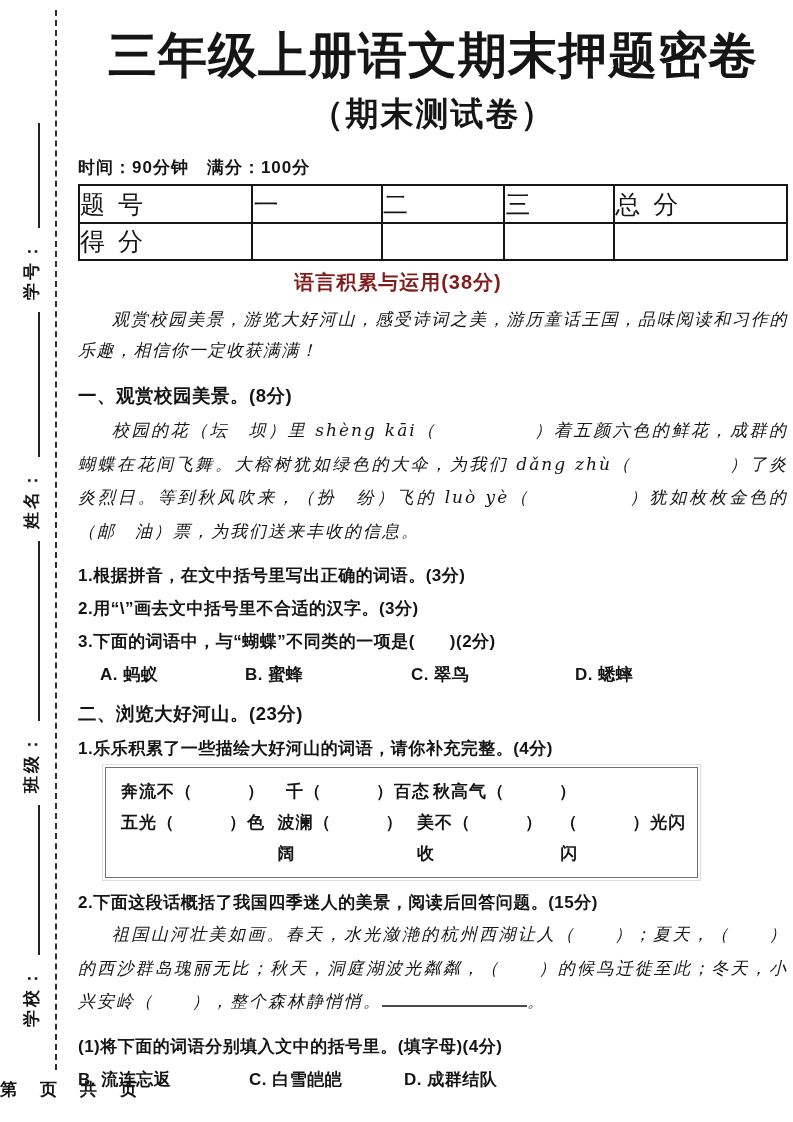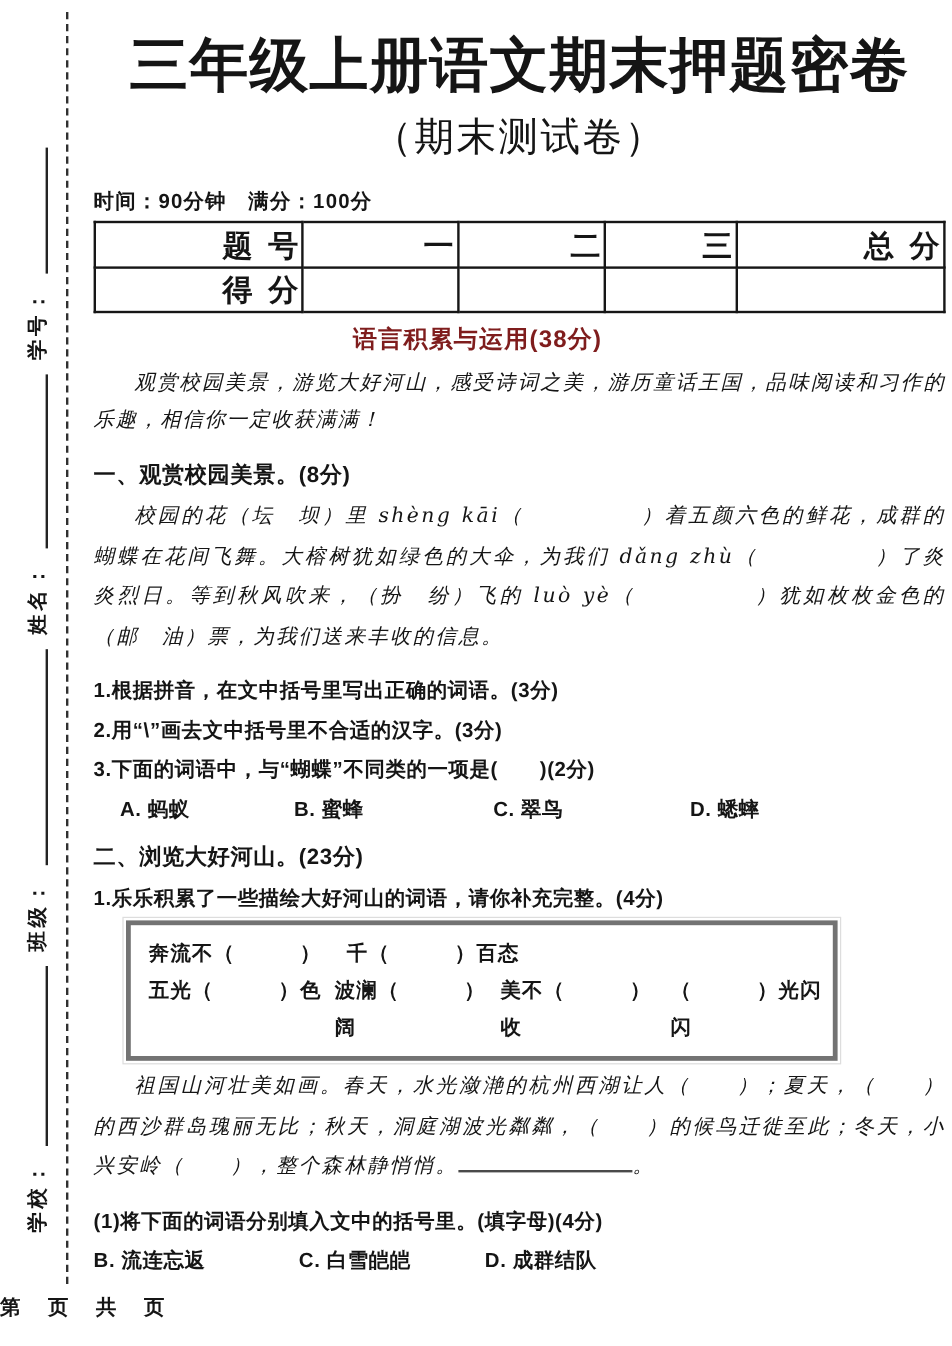"（期末测试卷）" .subtitle { font-weight: normal -> bold }
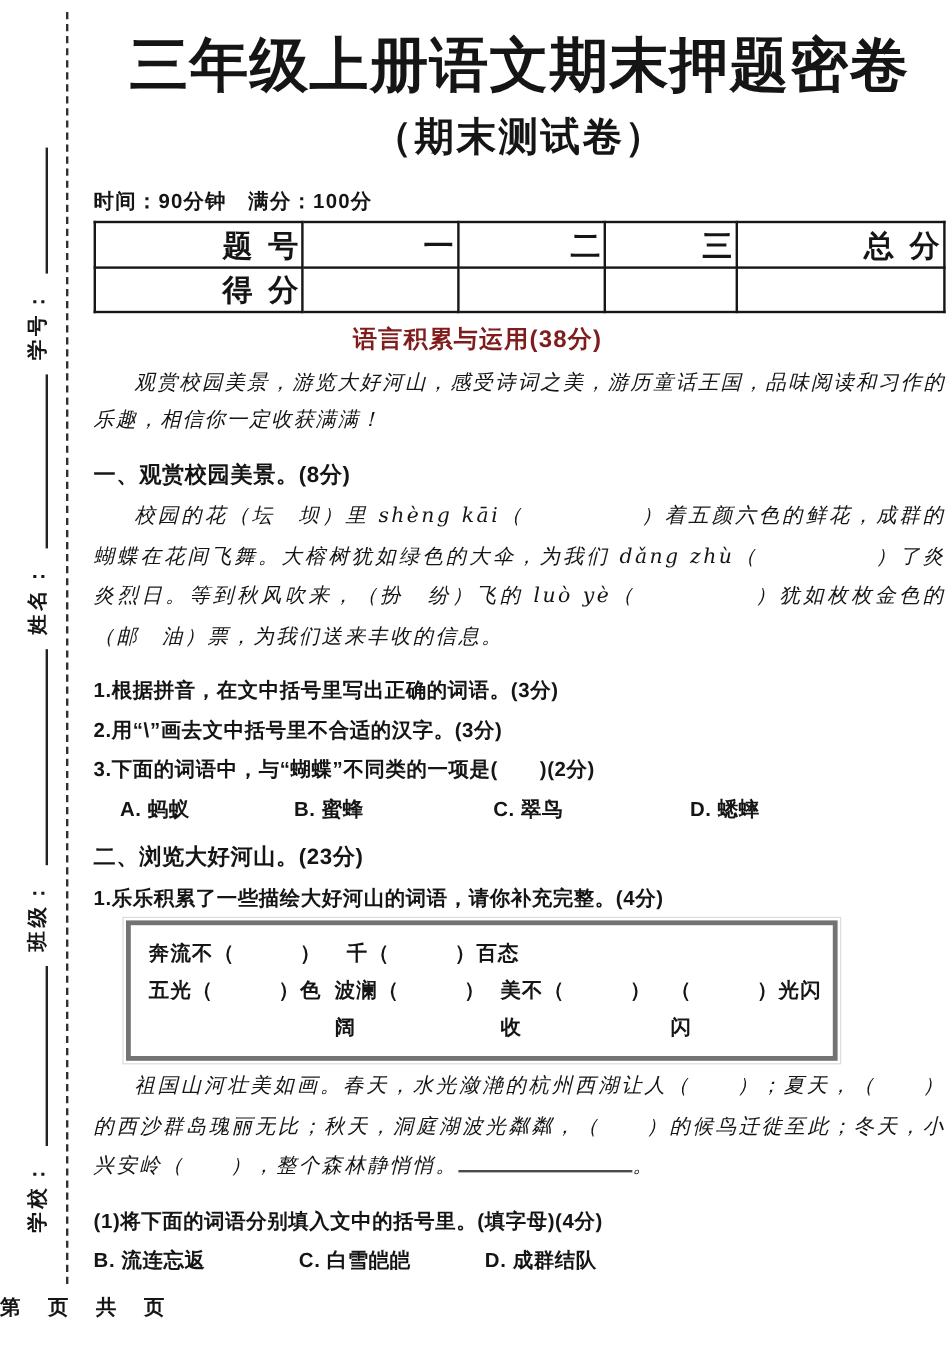"题 号" table.score td { font-weight: bold -> normal; text-align: right -> left }
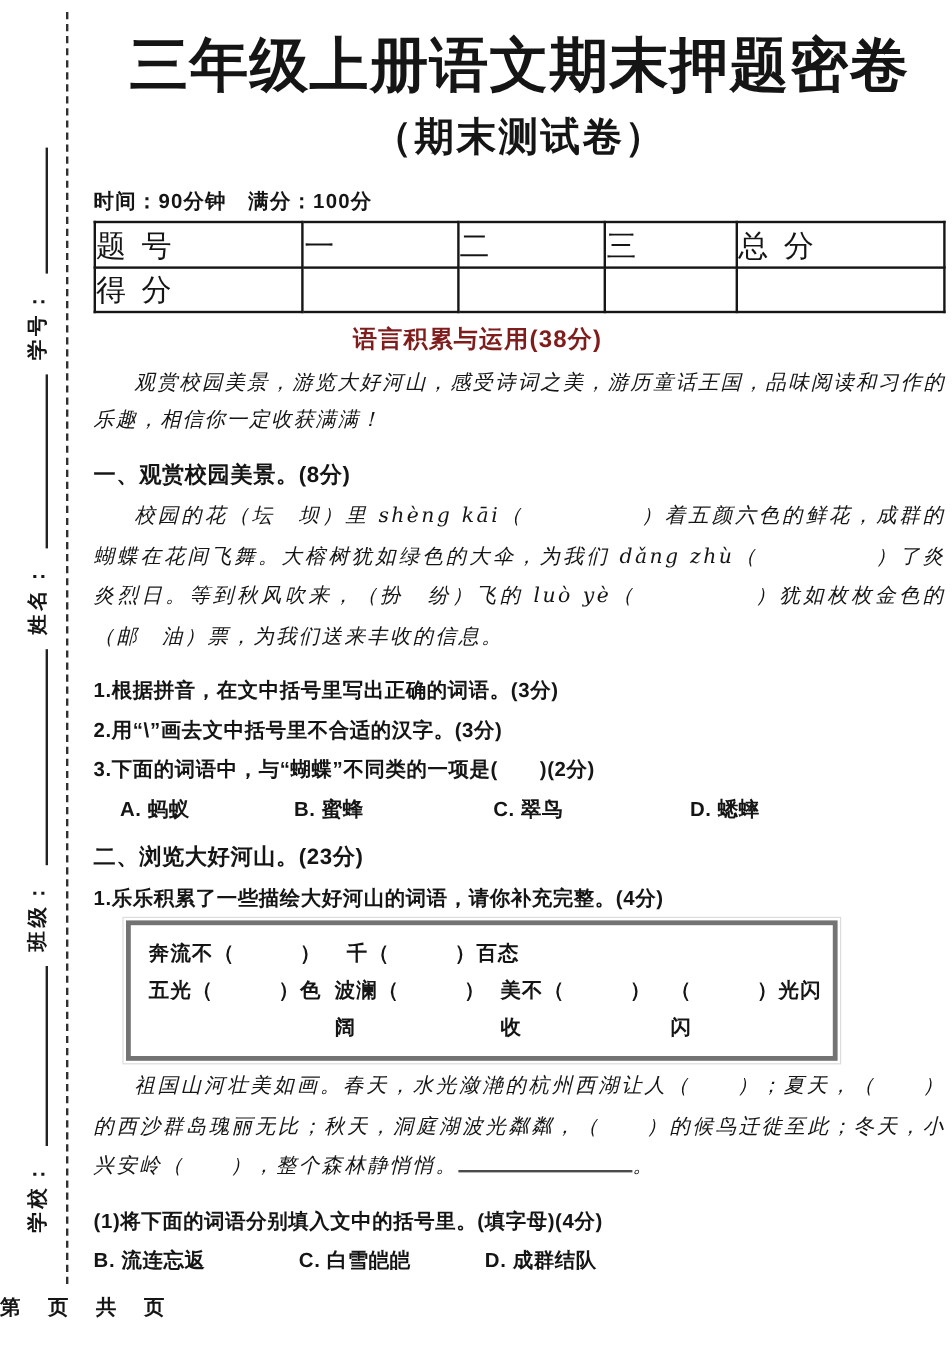"奔流不（ ）" .word-box { border: 4px solid #737373 -> 1px solid #737373 }
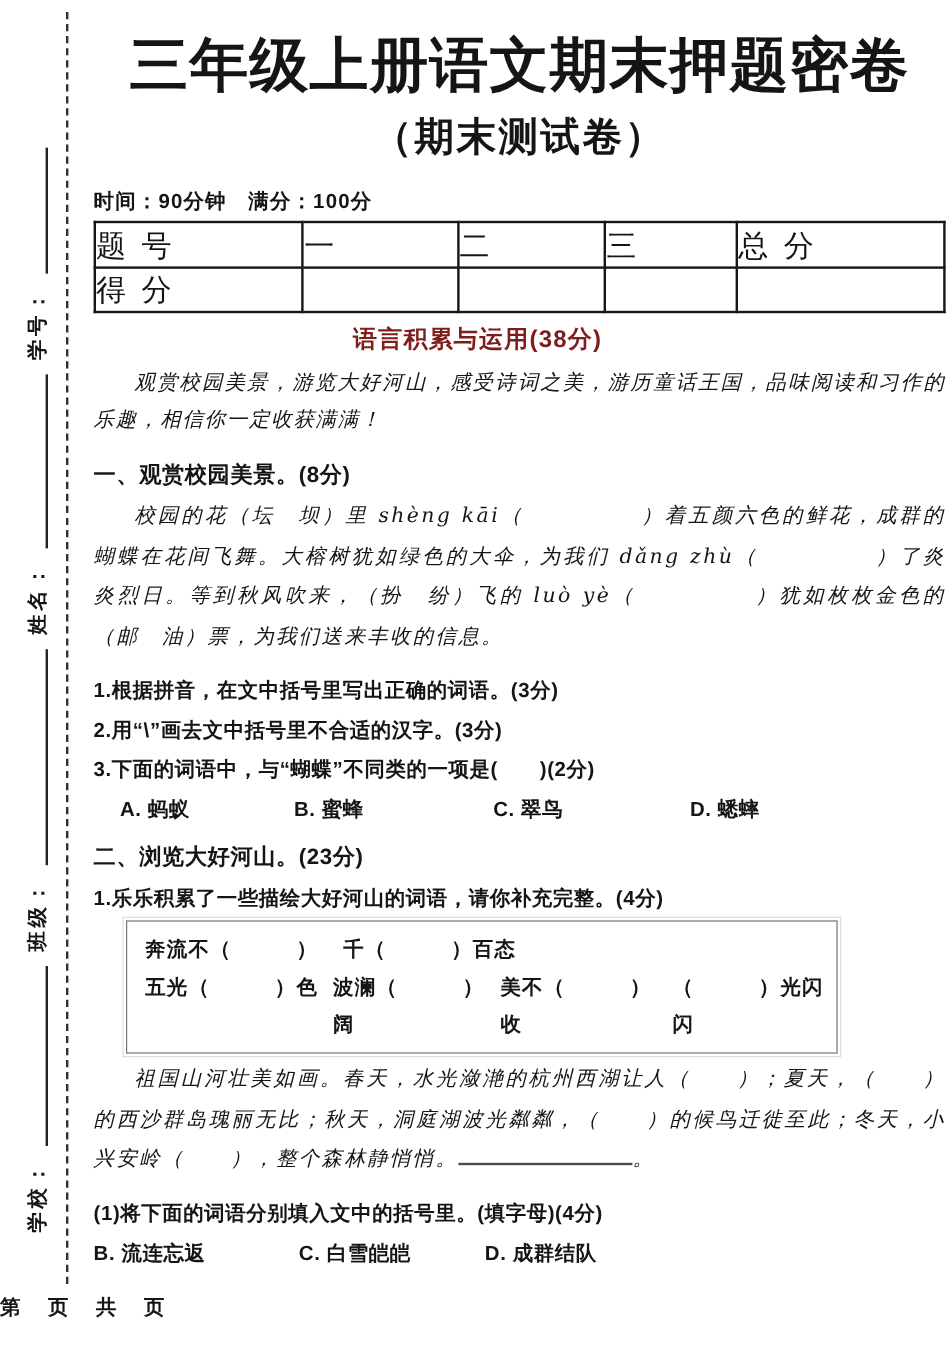"秋高气（ ）" span.c3 { html: none -> <span>秋高气（ ）</span> }
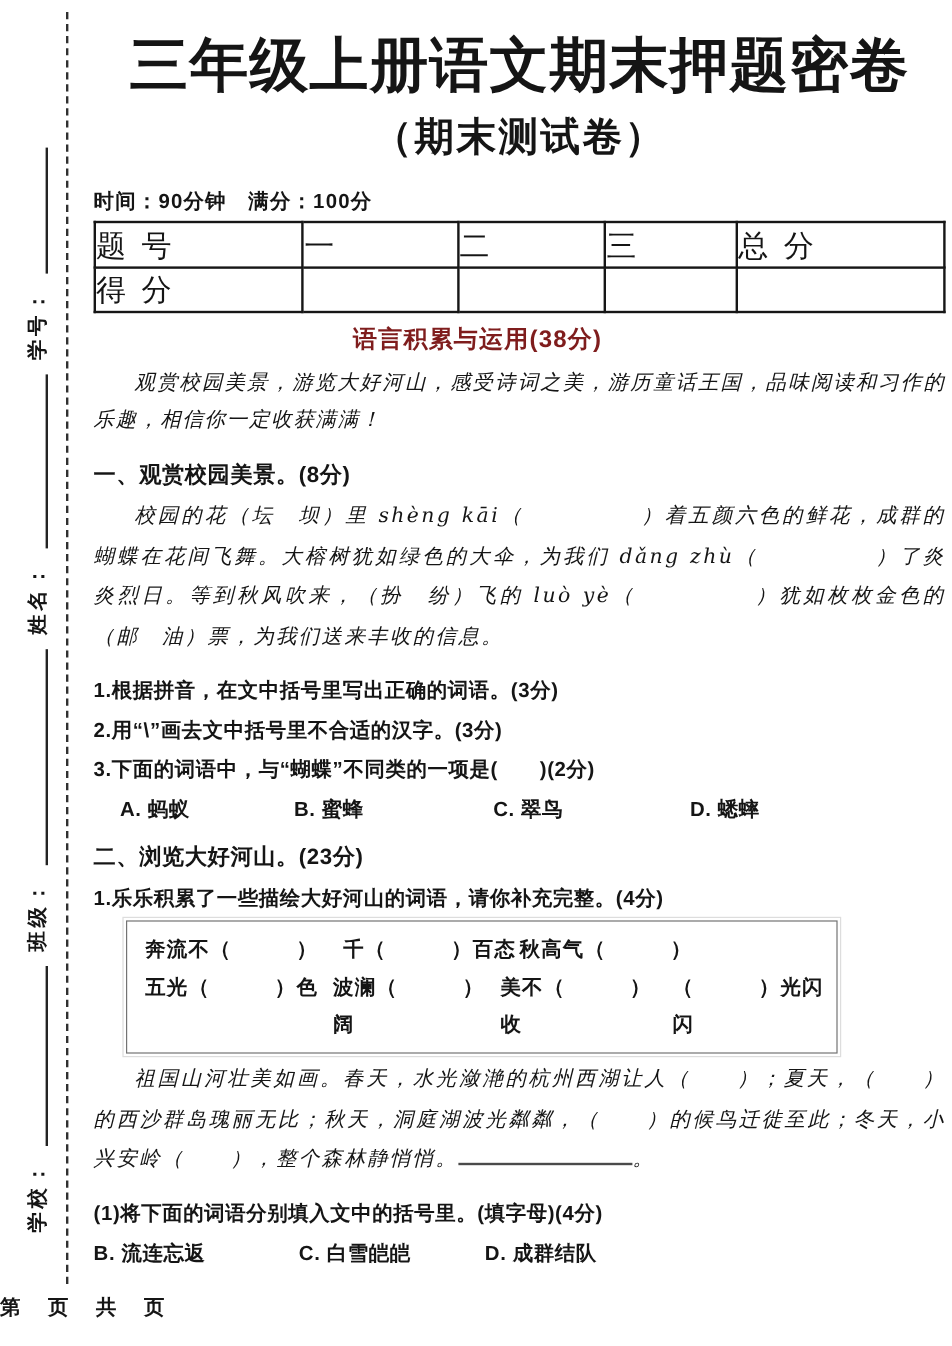"2.下面这段话概括了我国四季迷人的美景，阅读后回答问题。(15分)" div.stem { html: none -> <div>2.下面这段话概括了我国四季迷人的美景，阅读后回答问题。(15分)</div> }
